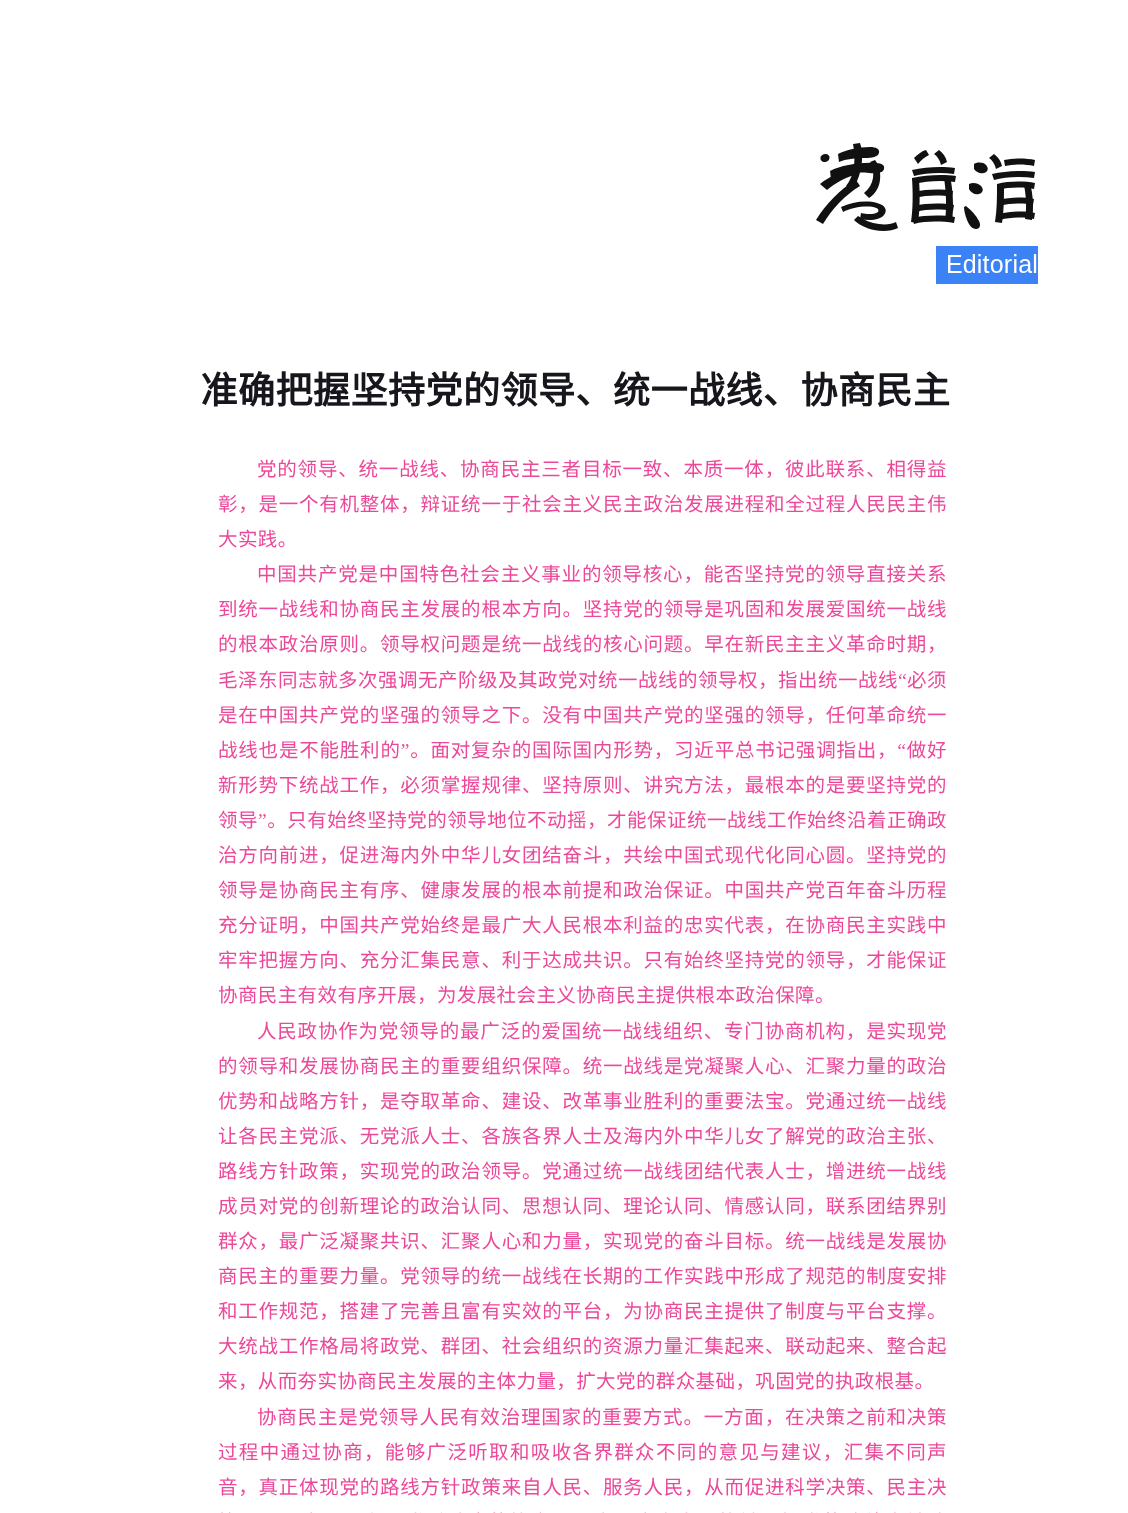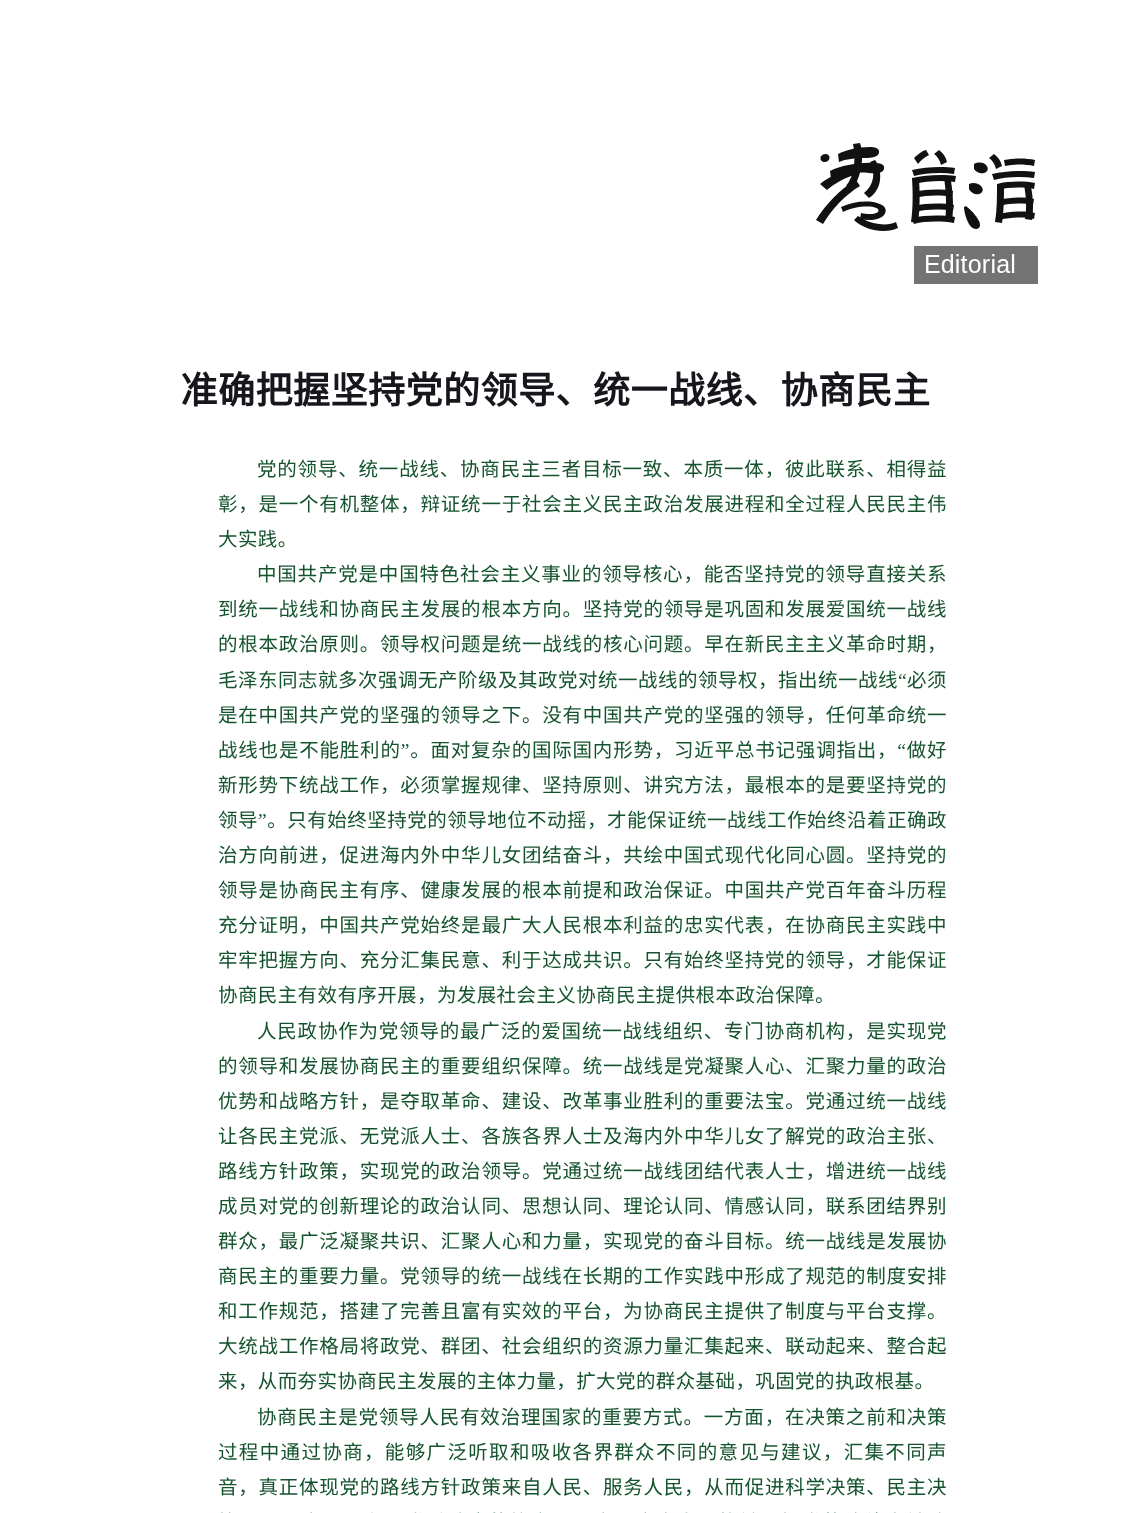"Editorial" .editorial-badge { background: #737373 -> #3b82f6; padding: 6px 22px 7px 10px -> 6px 0 7px 10px }
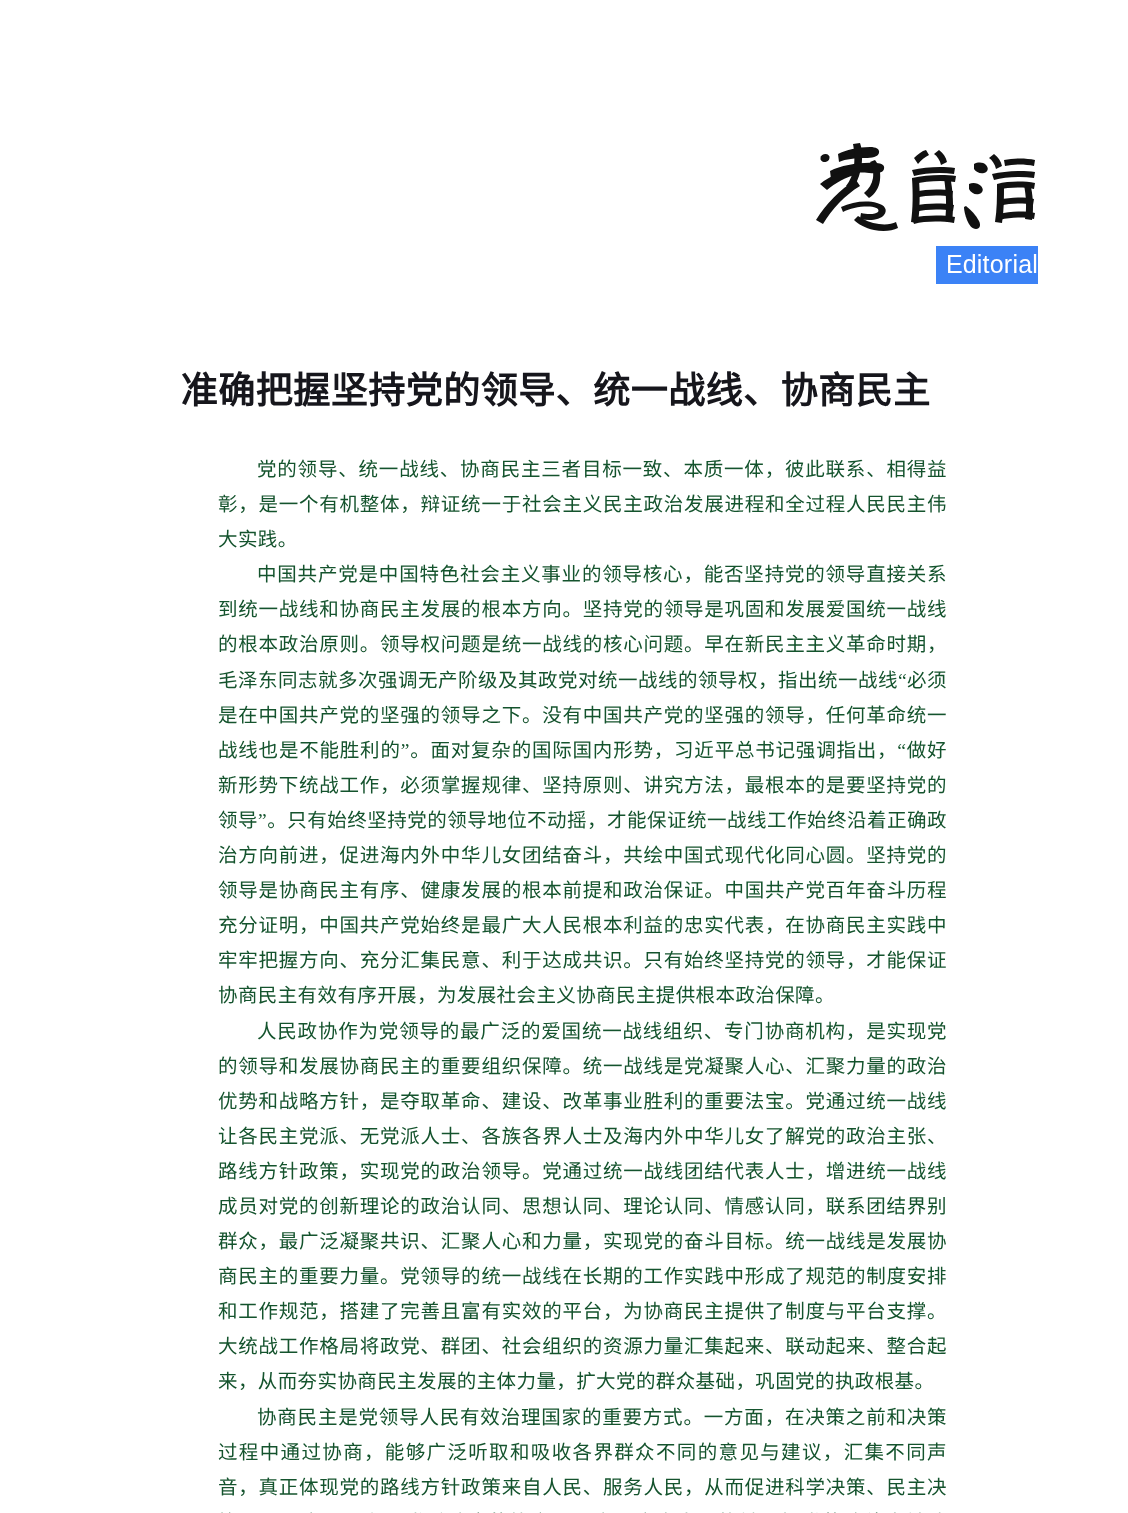"准确把握坚持党的领导、统一战线、协商民主" .article-title { left: 156px -> 176px }
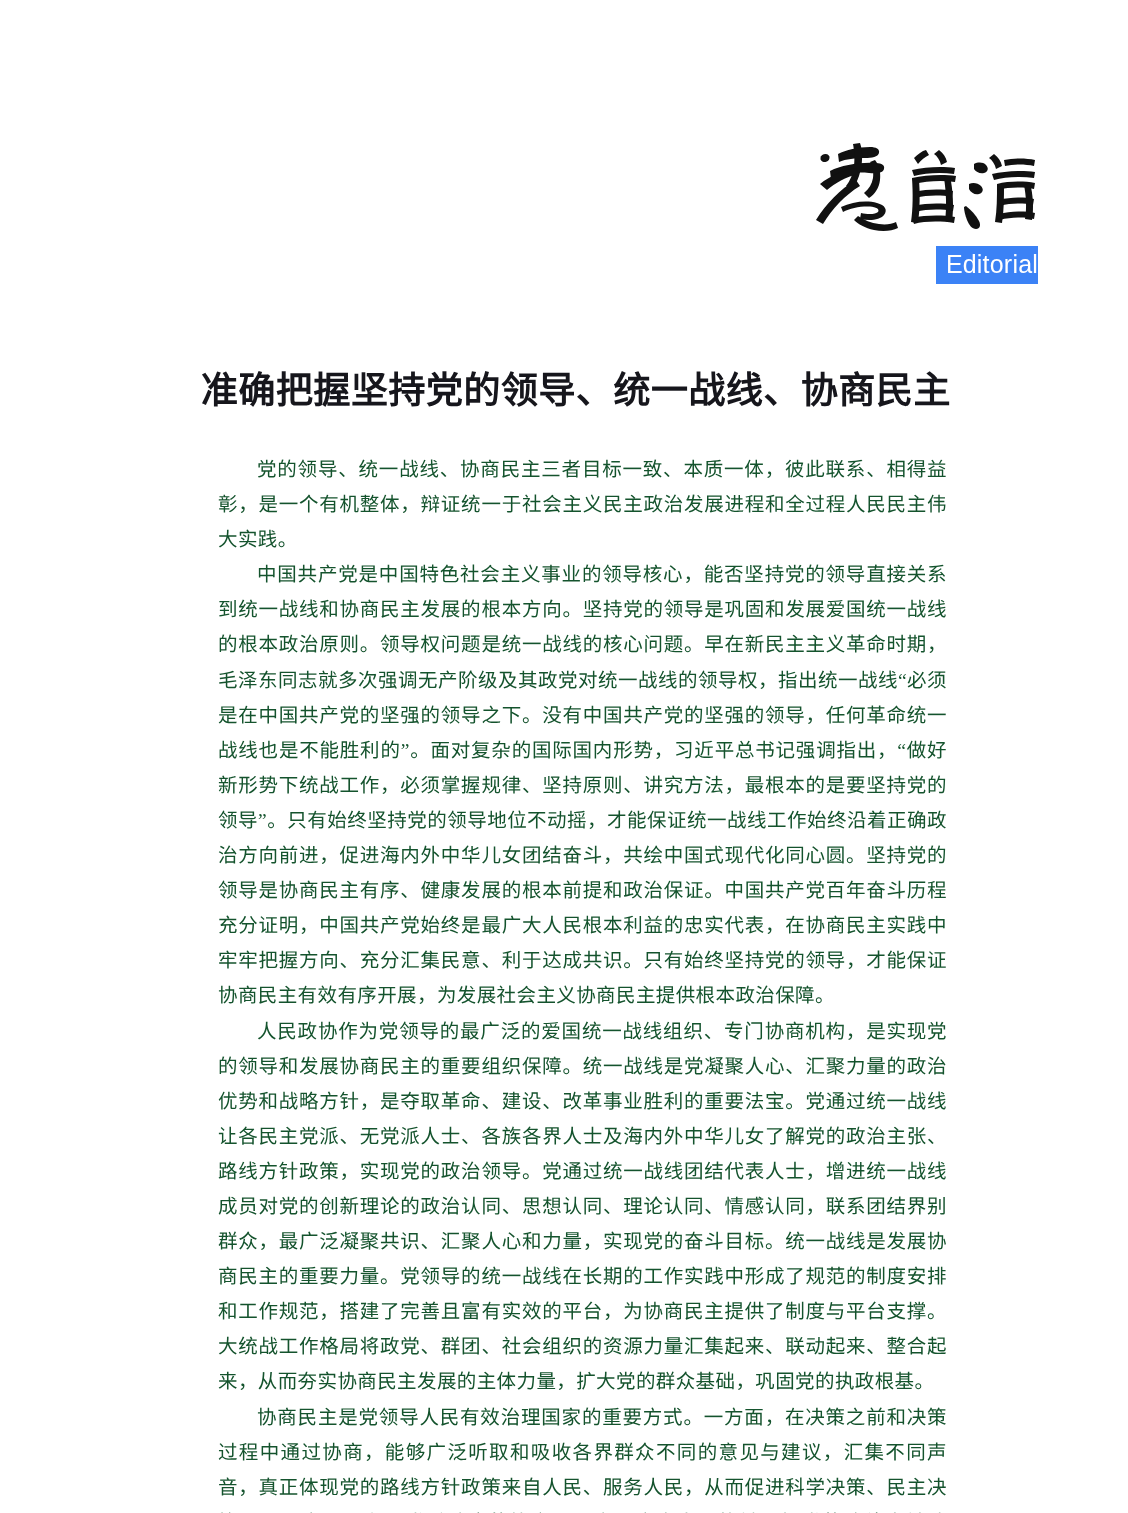"党的领导、统一战线、协商民主三者目标一致、本质一体，彼此联系、相得益彰，是一个有" .para { color: #14532d -> #ec4899 }
